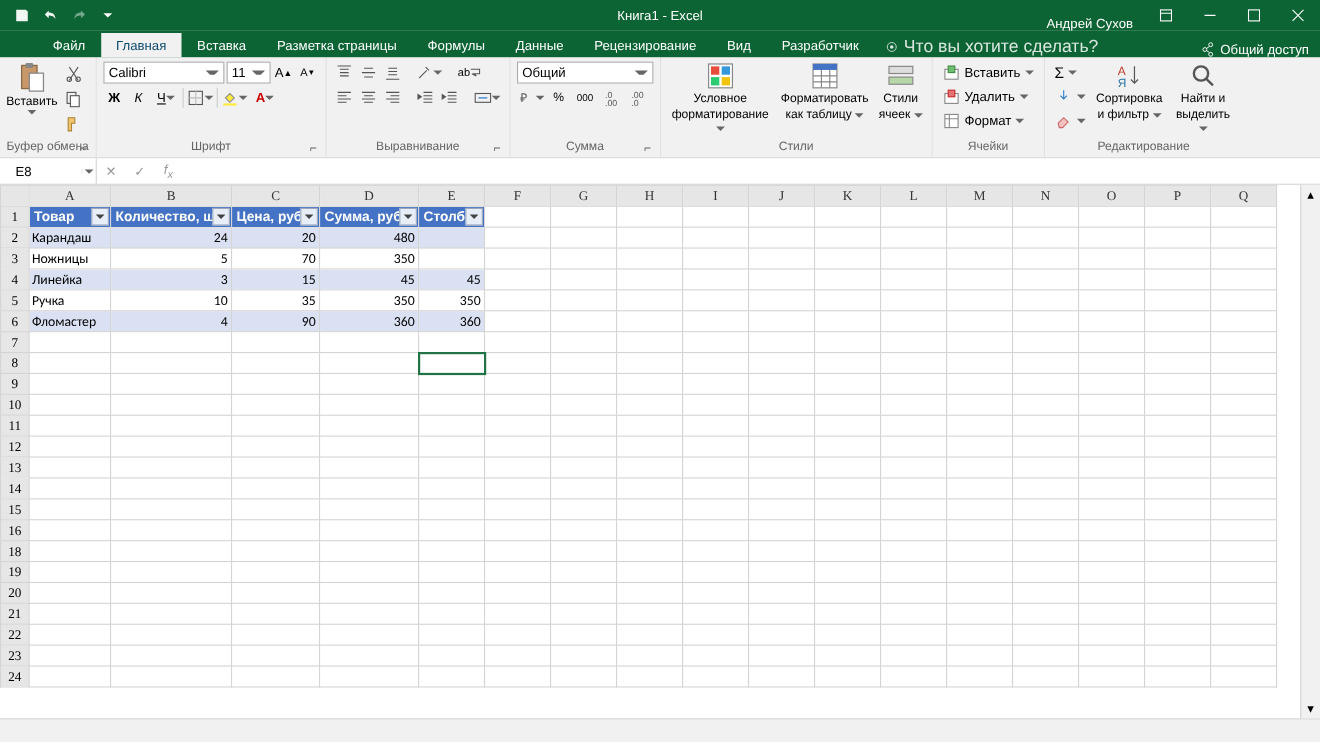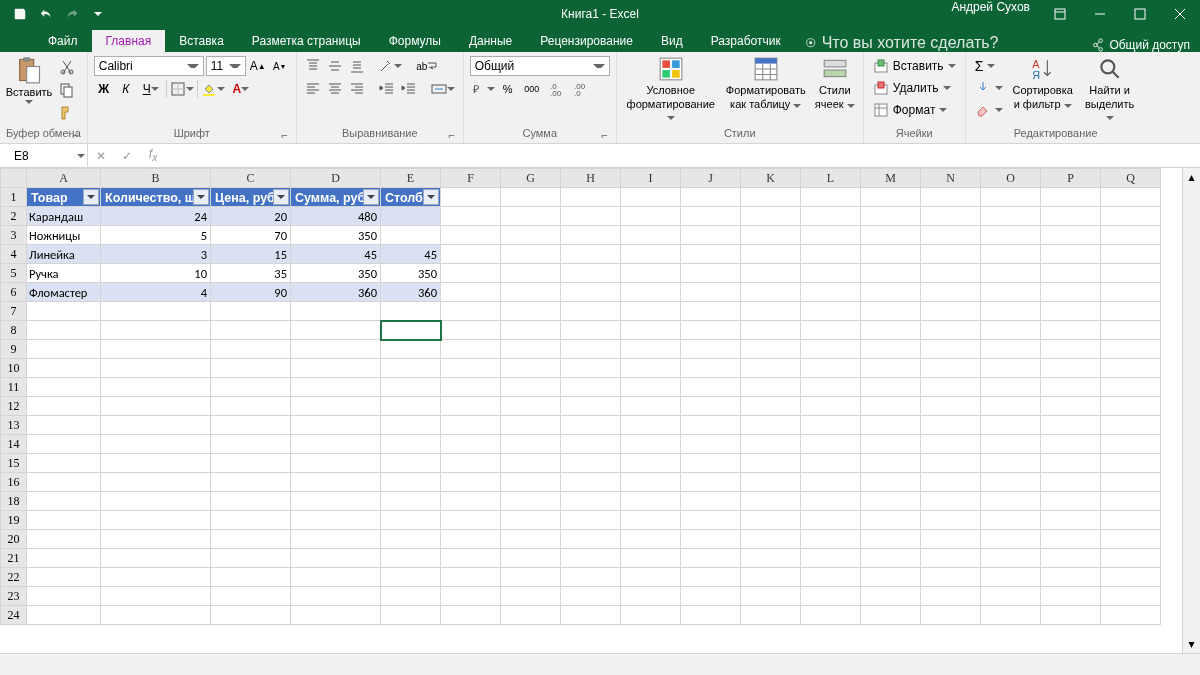"Андрей Сухов" .titlebar .right { align-items: flex-start -> flex-end }
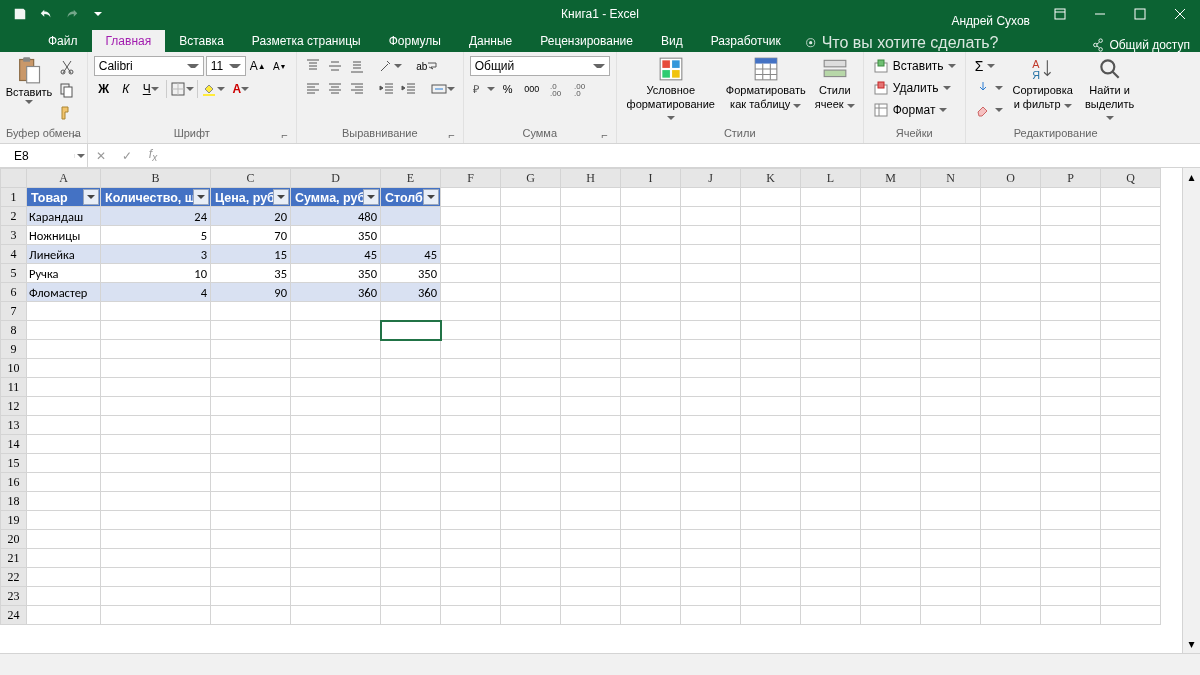"Главная" .ribbon-tabs .tab.active { color: #a21caf -> #0c4a6e }
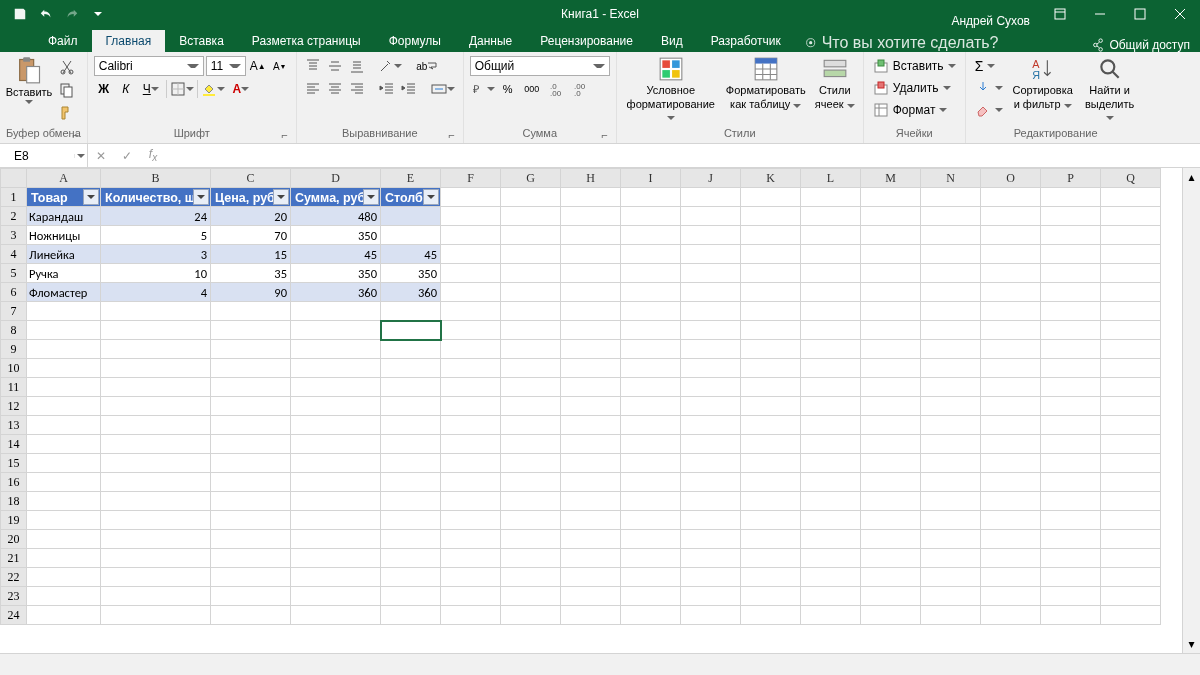"Общий" div.combo { width: 140px -> 124px }
